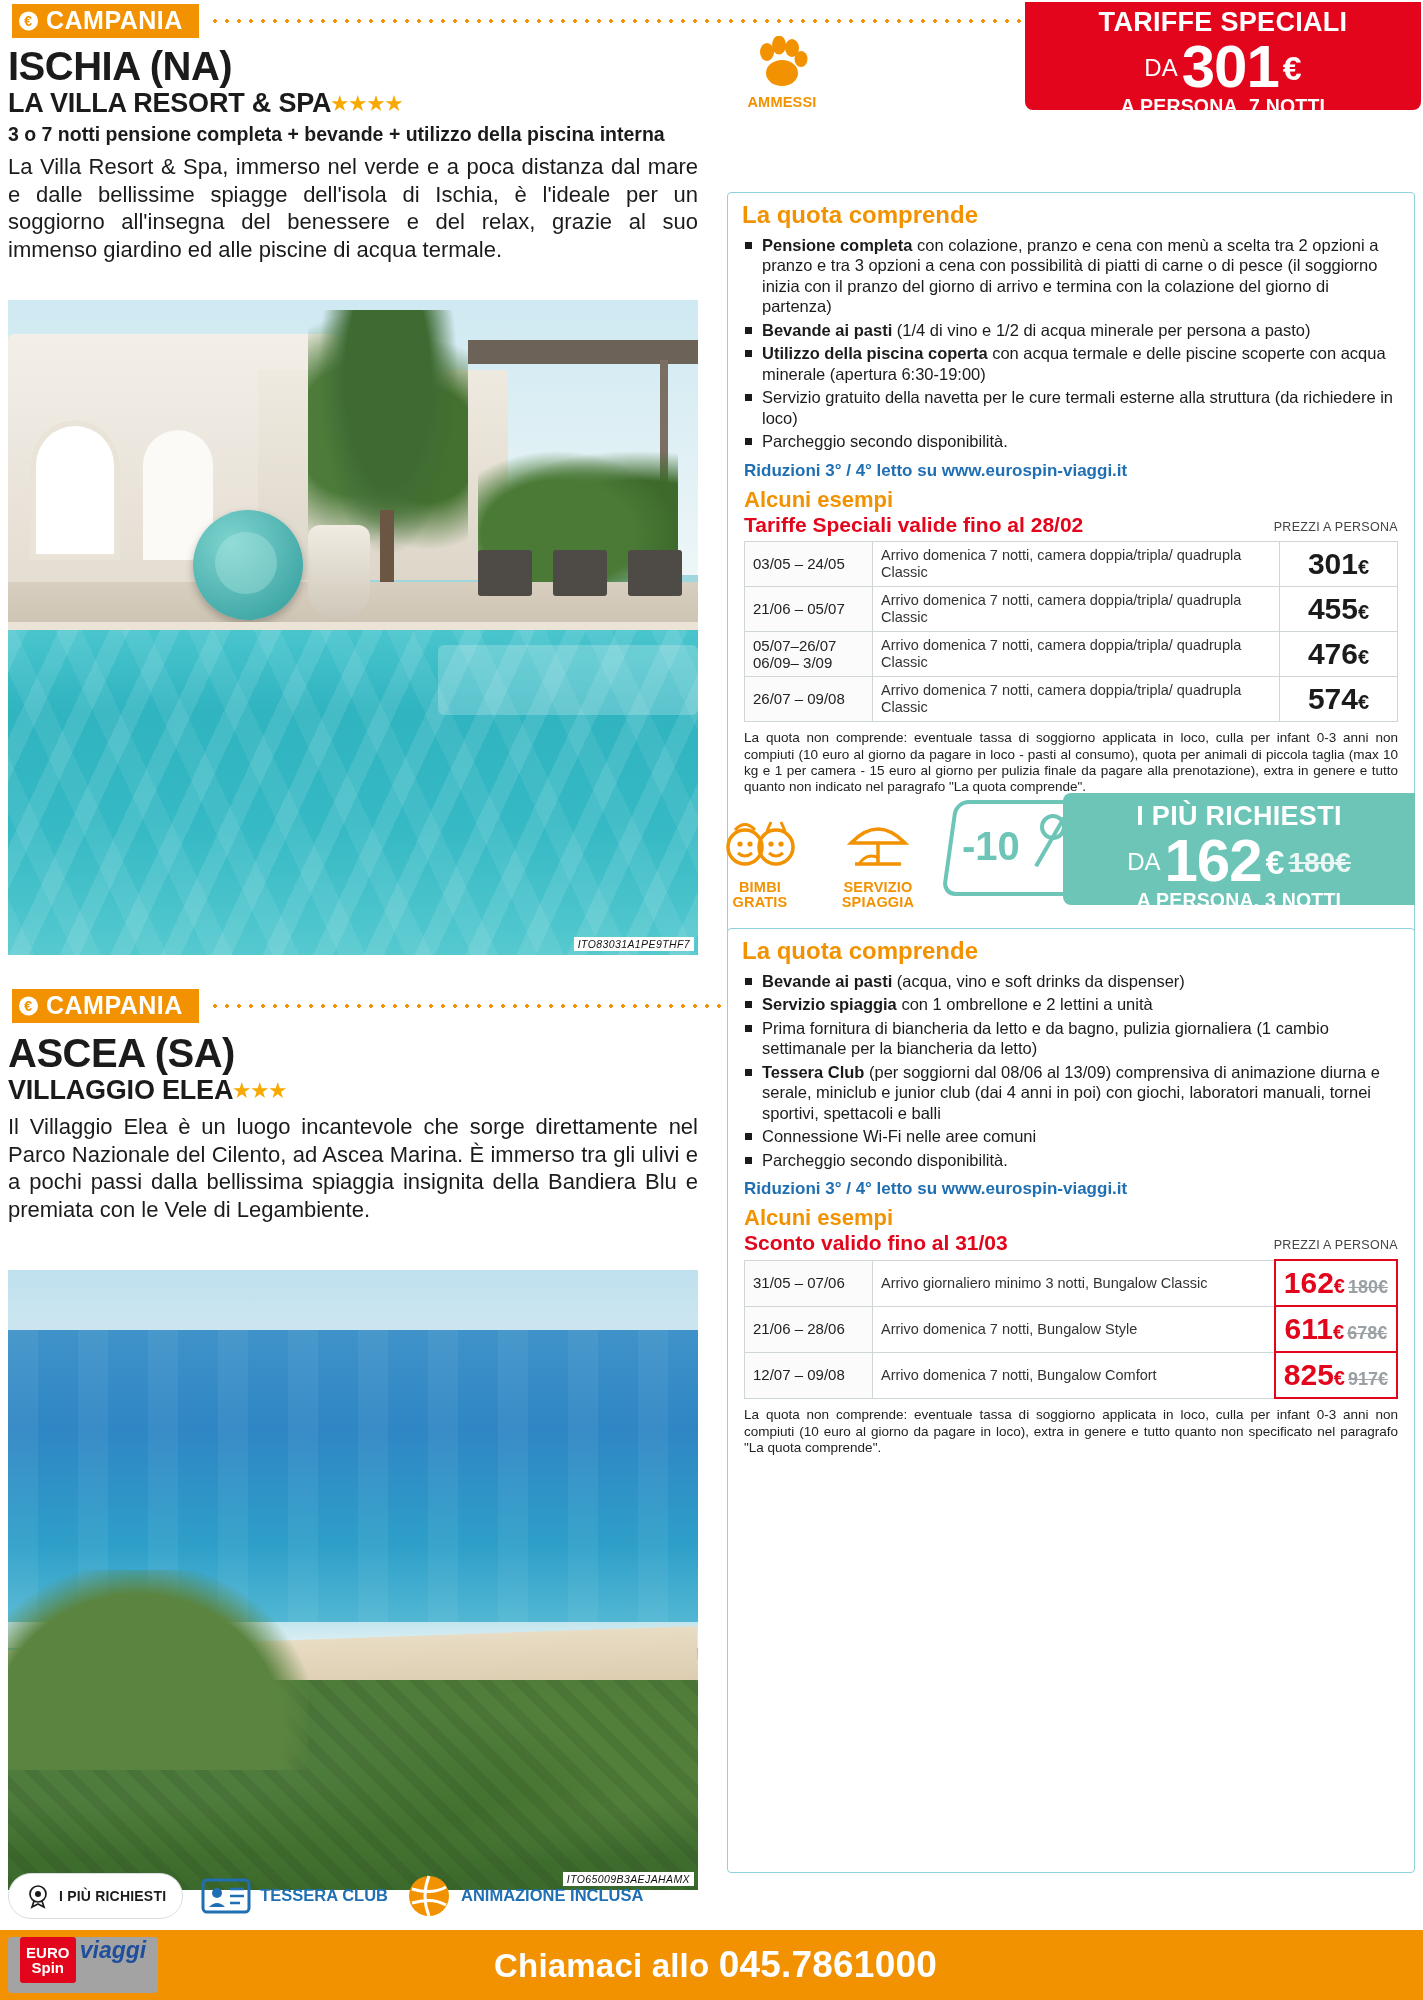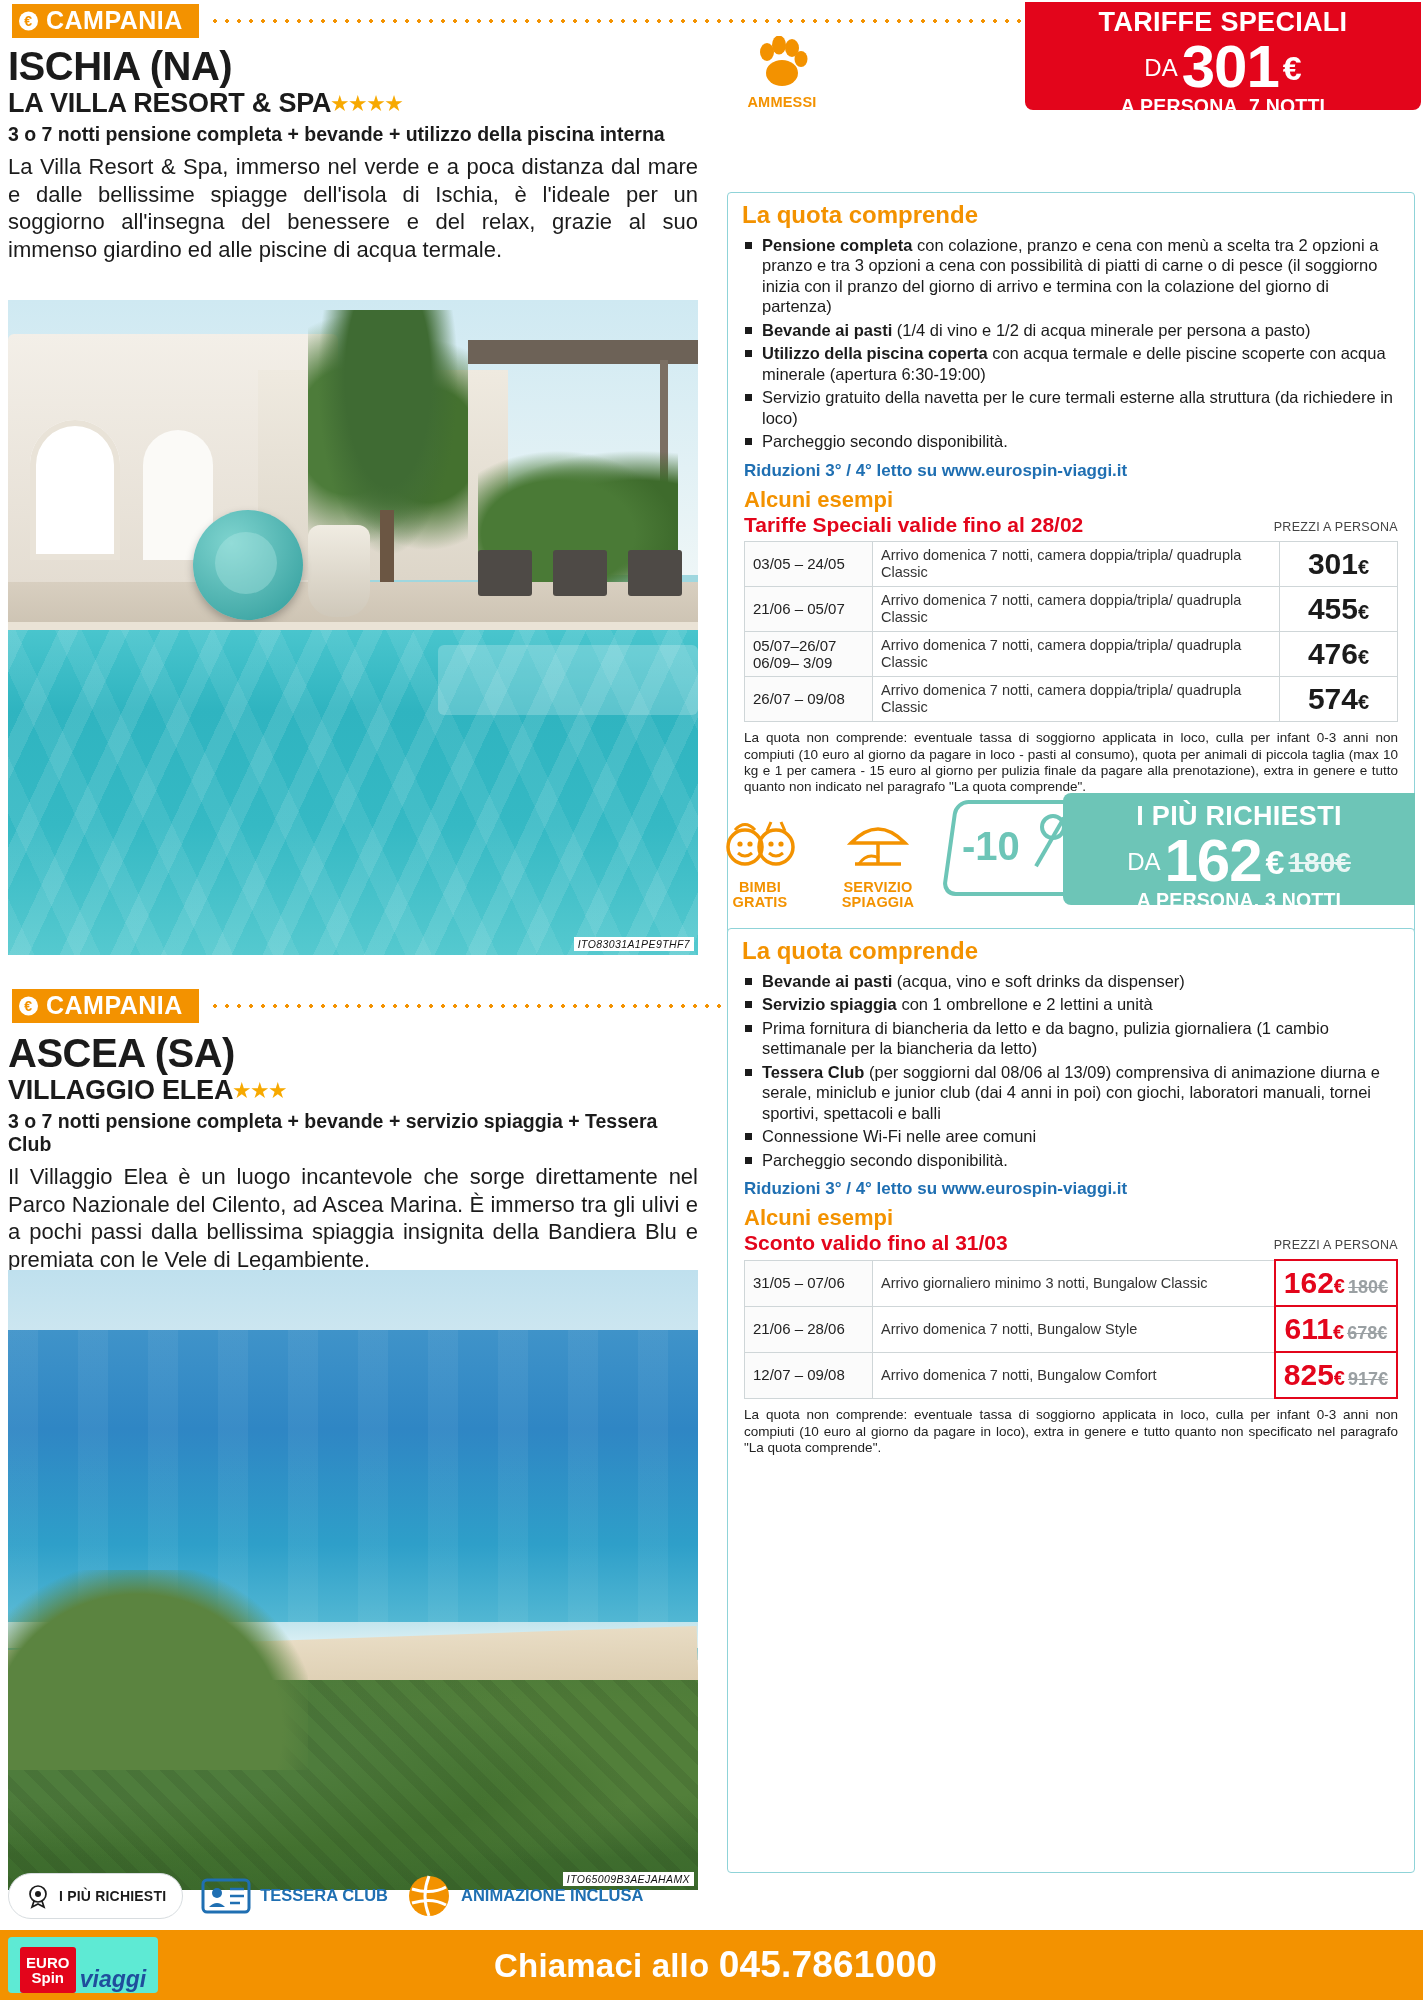"3 o 7 notti pensione completa + bevande + servizio" div.subtitle { html: <div>3 o 7 notti pensione completa + bevande + servizio spiaggia + Tessera Club</div> -> none }
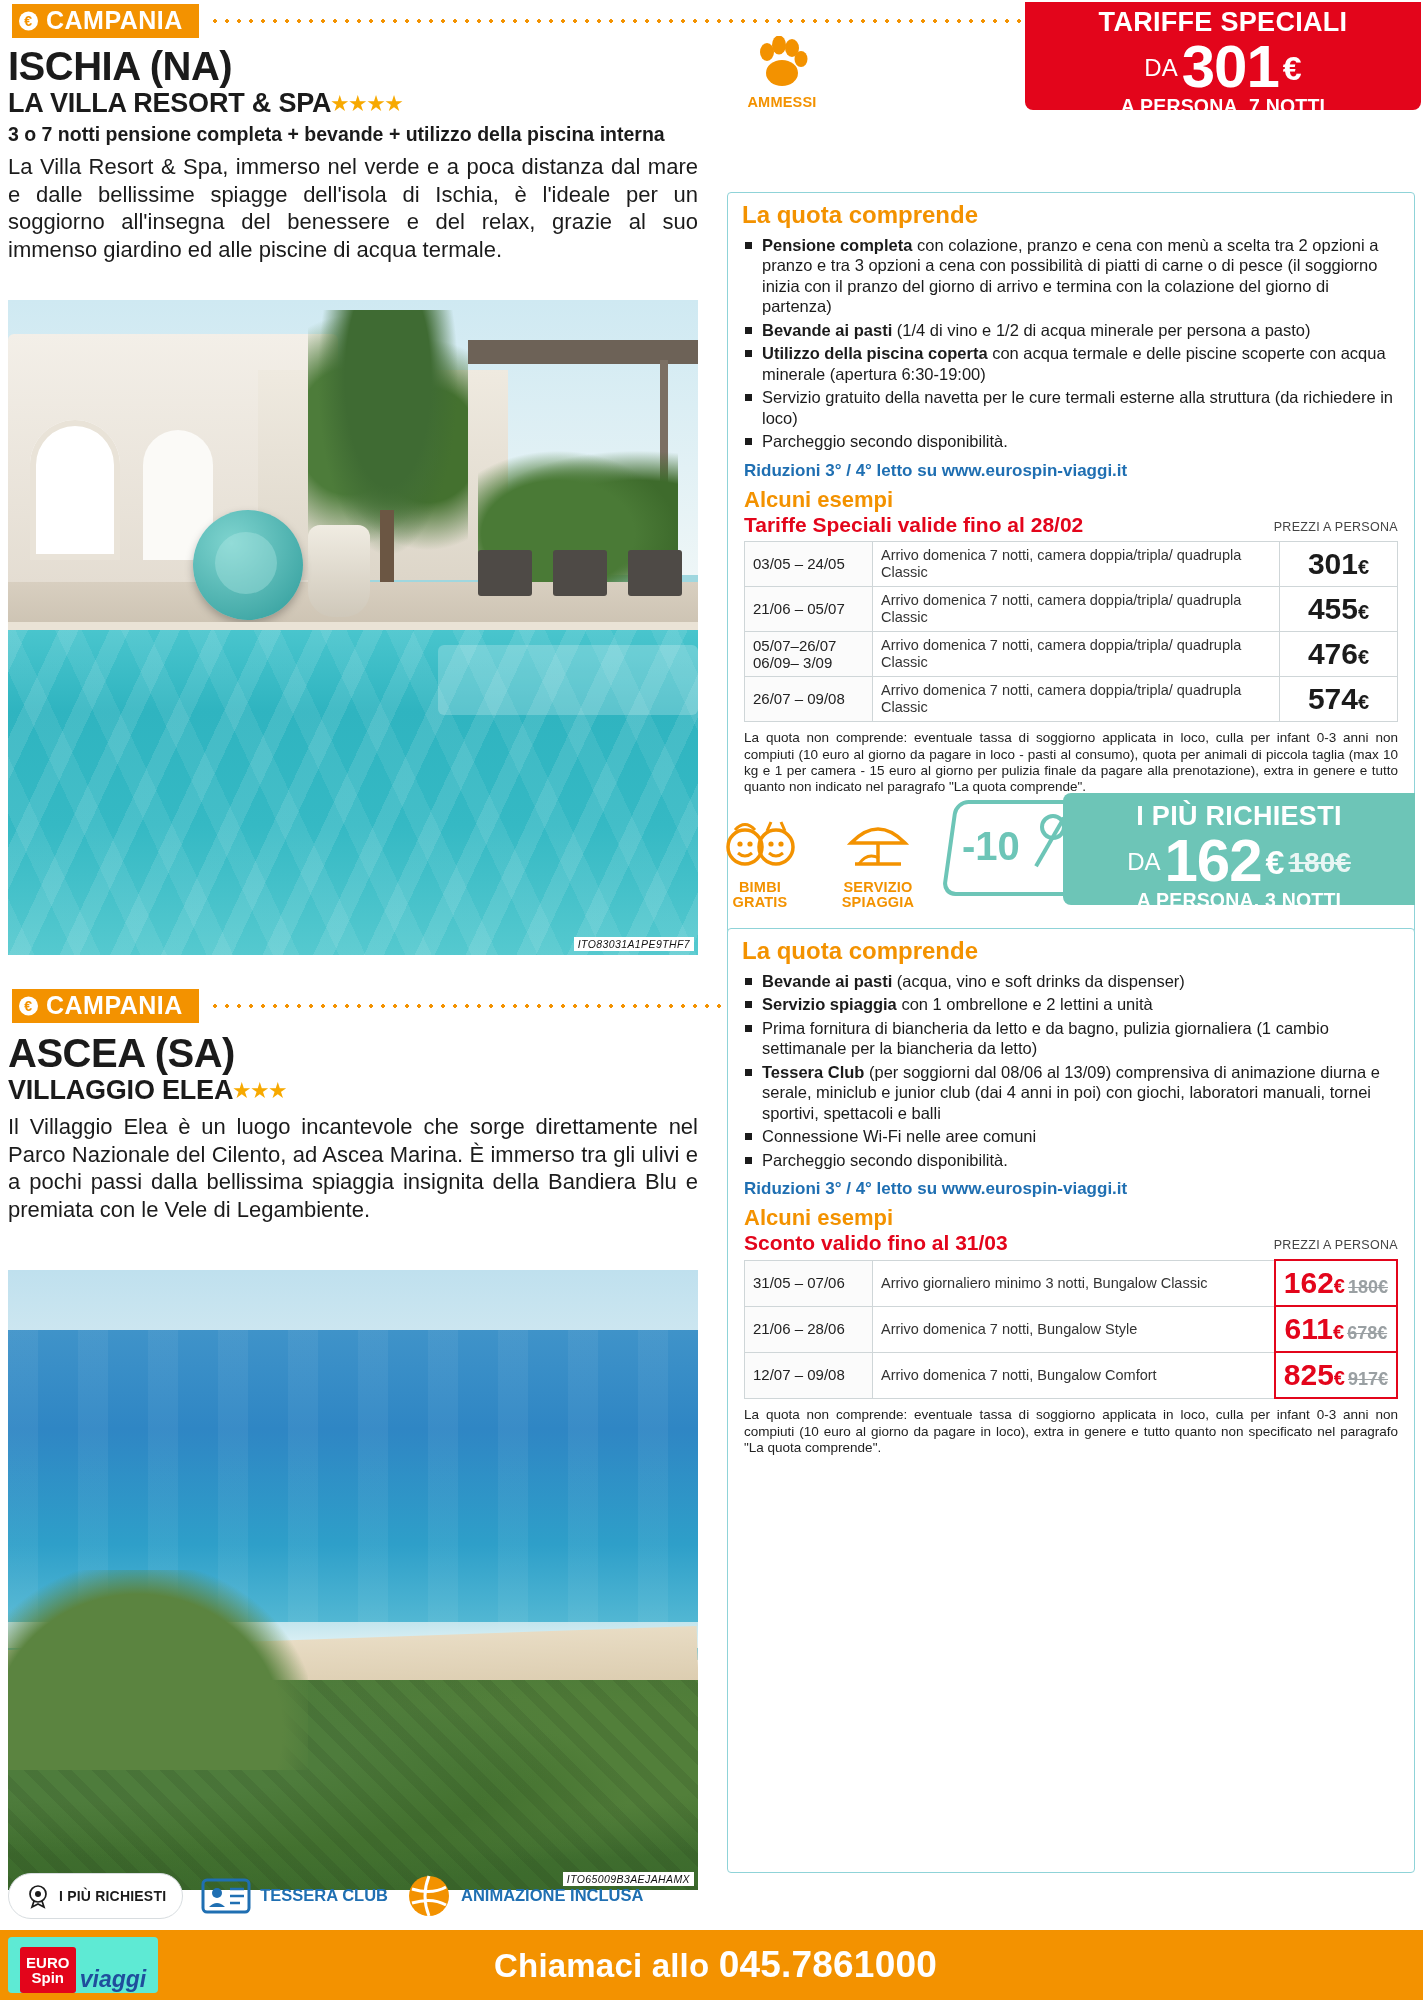"EURO" .footer .logo { align-items: flex-end -> flex-start; background: #5eead4 -> #a3a3a3 }
